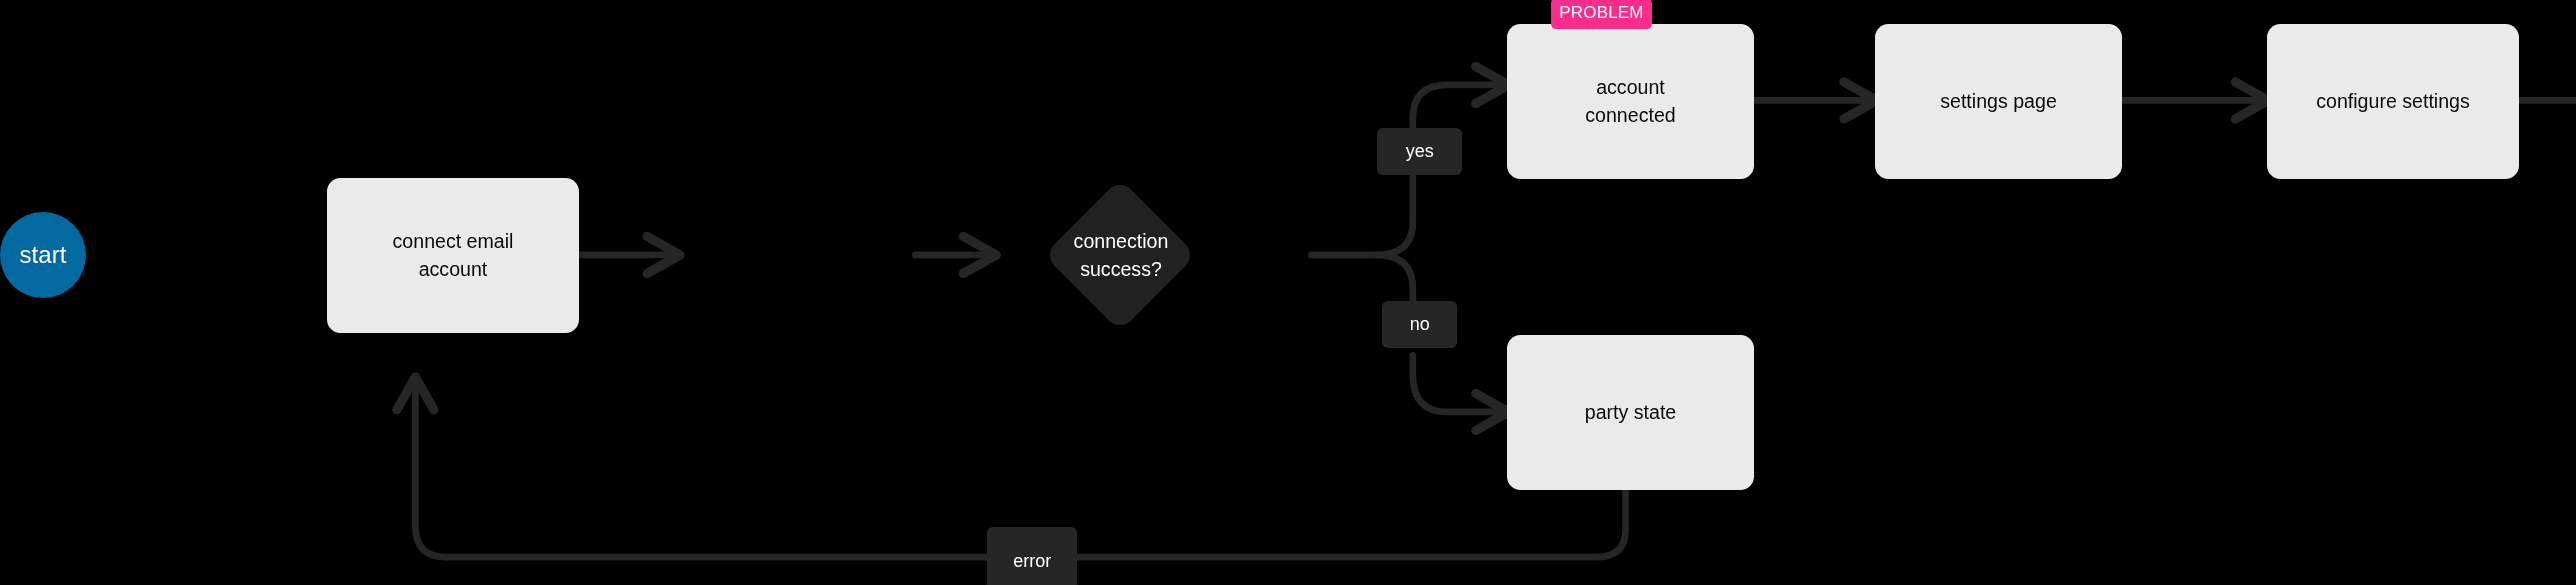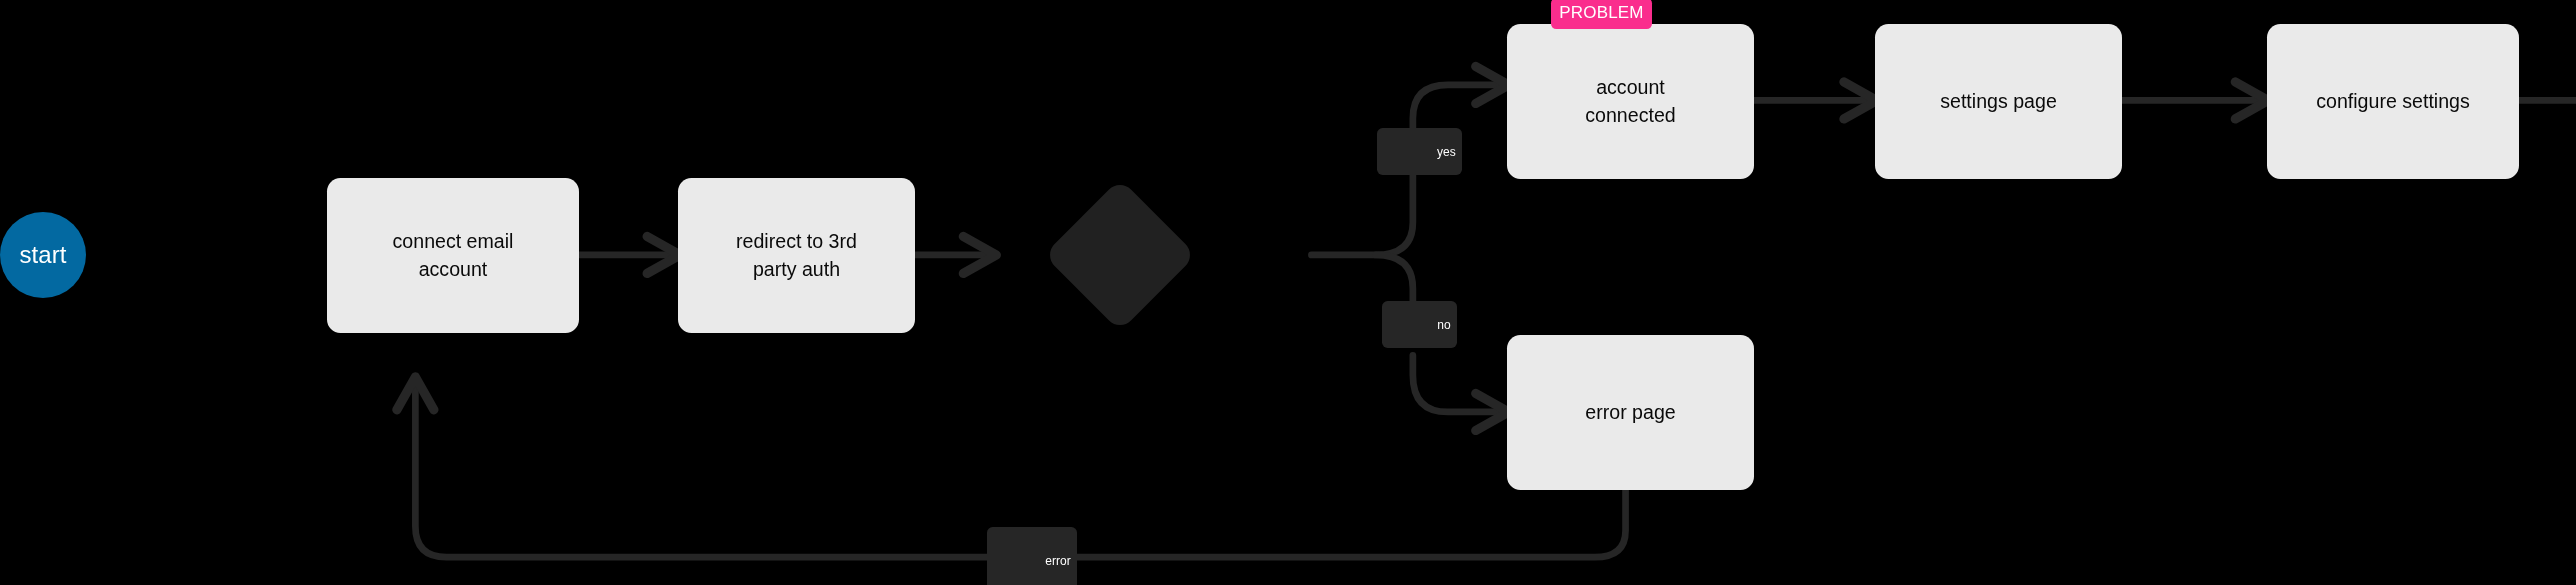"yes" .edge-label { font-size: 12px -> 18px; justify-content: flex-end -> center }
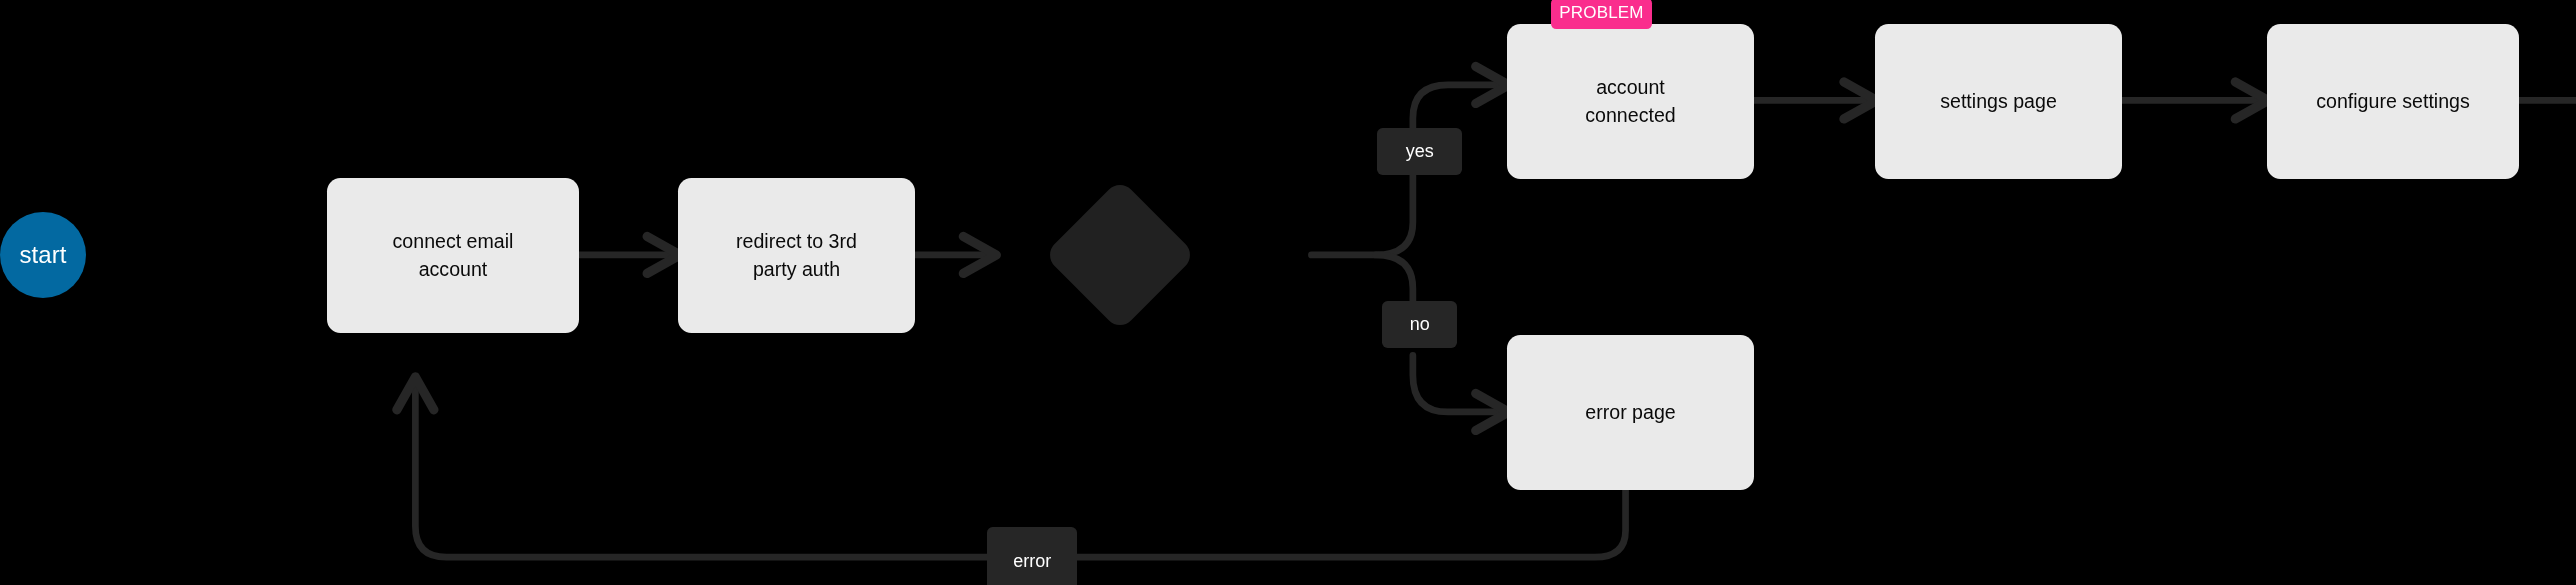"redirect to 3rd" div.node { html: <div> <span>redirect to 3rd</span> <span>party auth</span> </div> -> none }
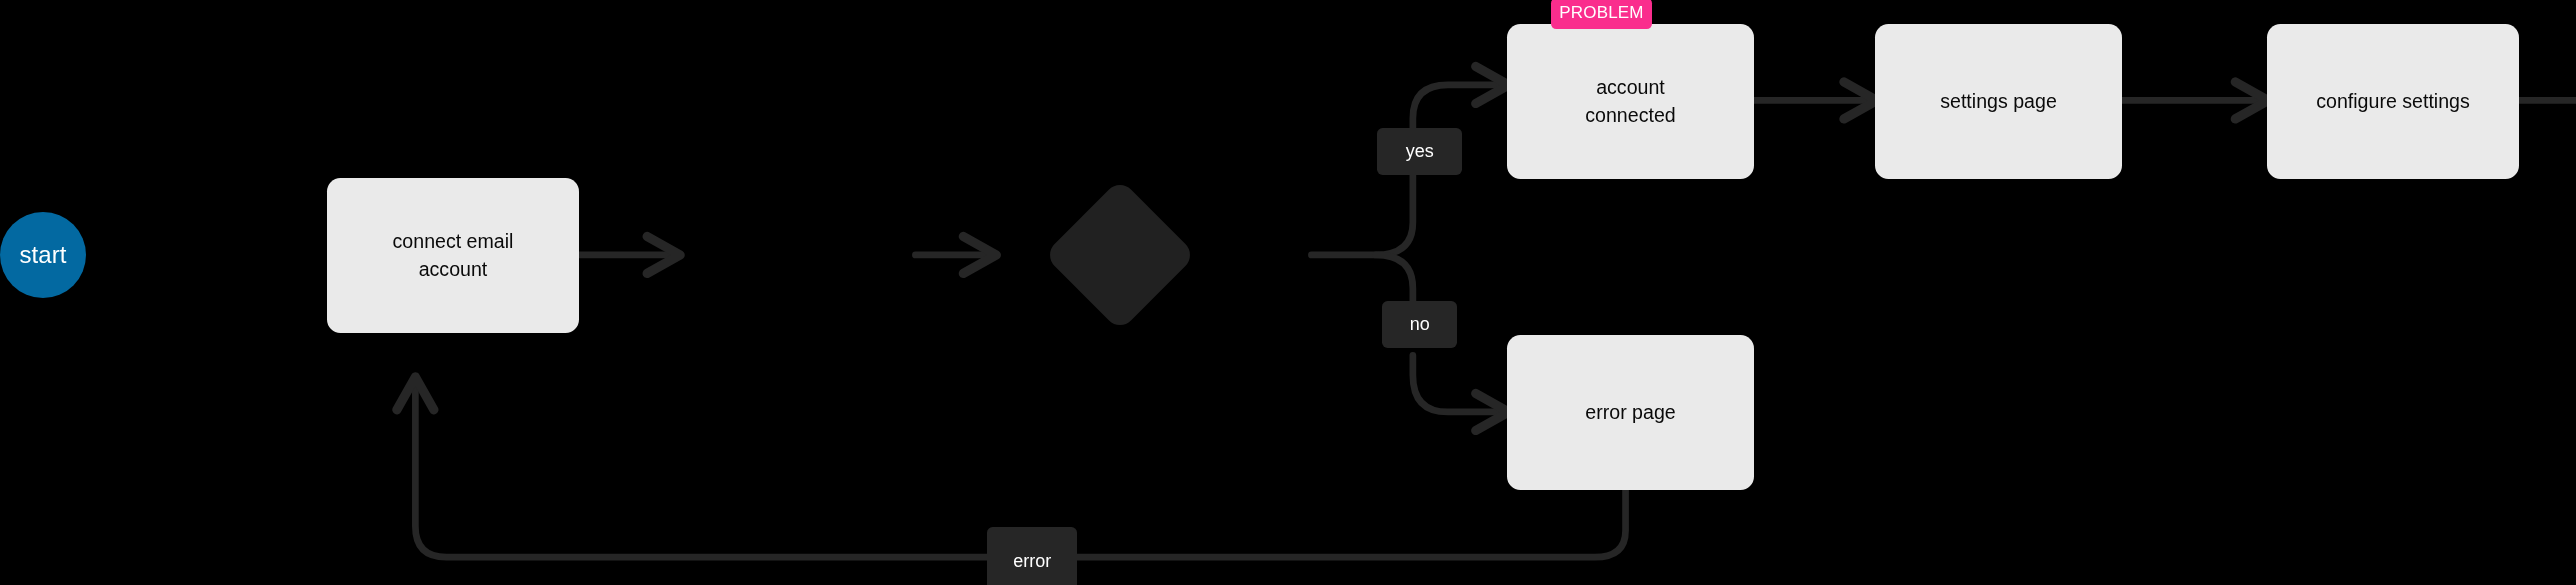"connection" div.node-decision-label { html: none -> <div> <span>connection</span> <span>success?</span> </div> }
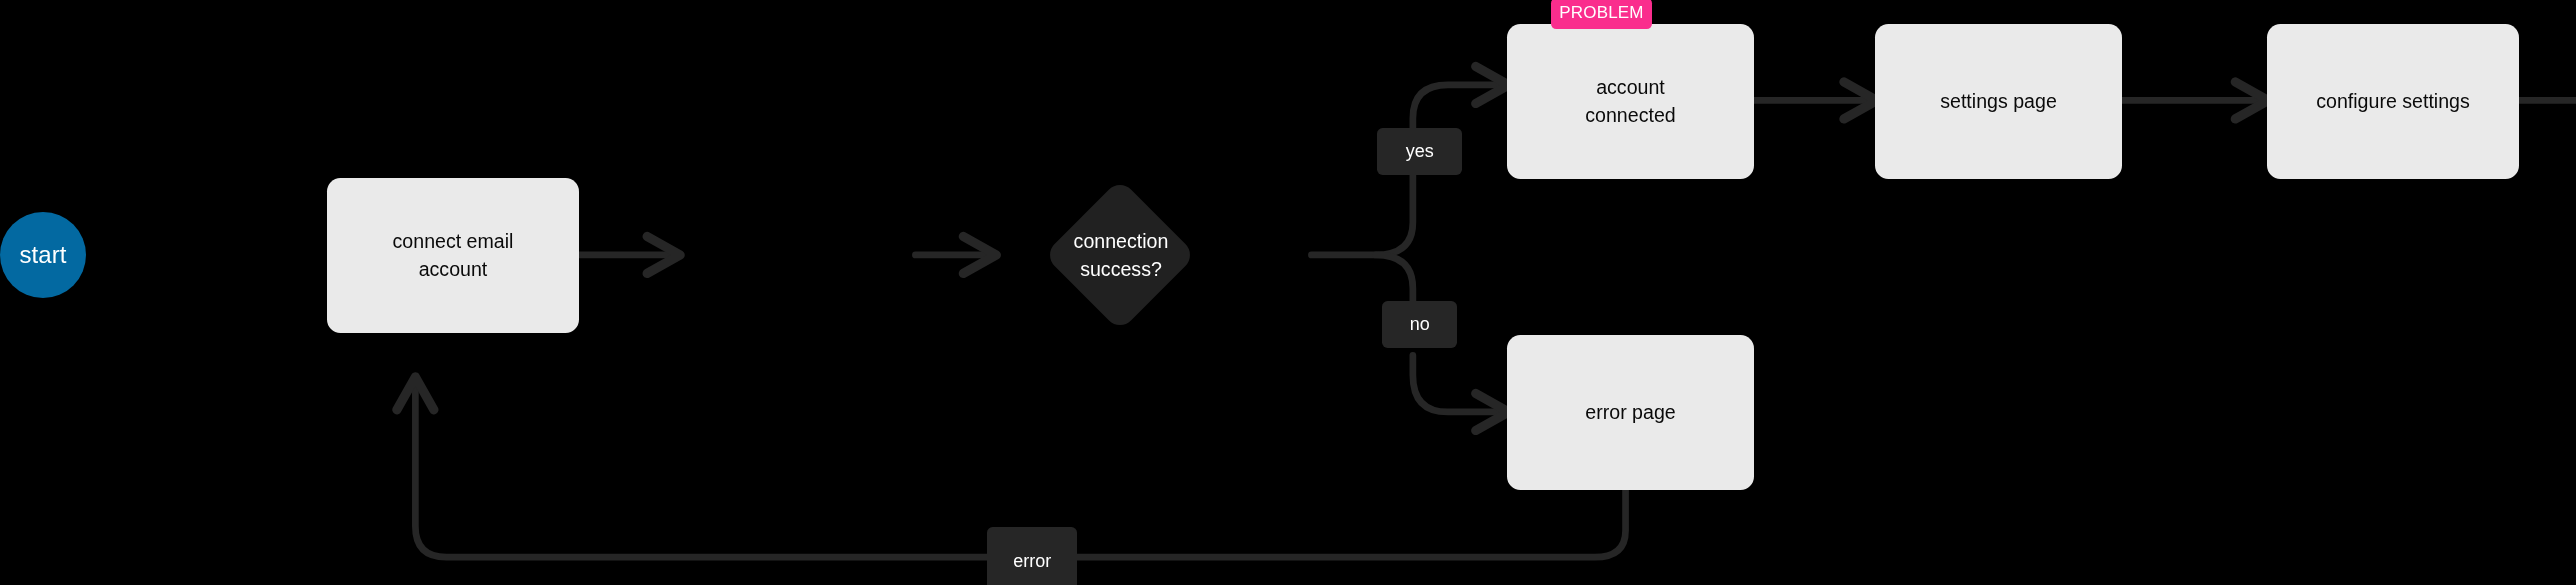"error page" span { text: error page -> party state }
